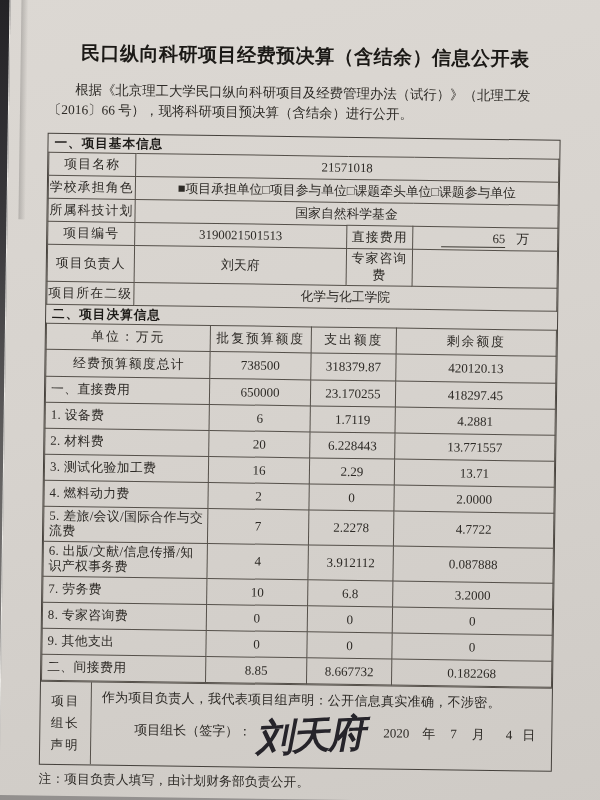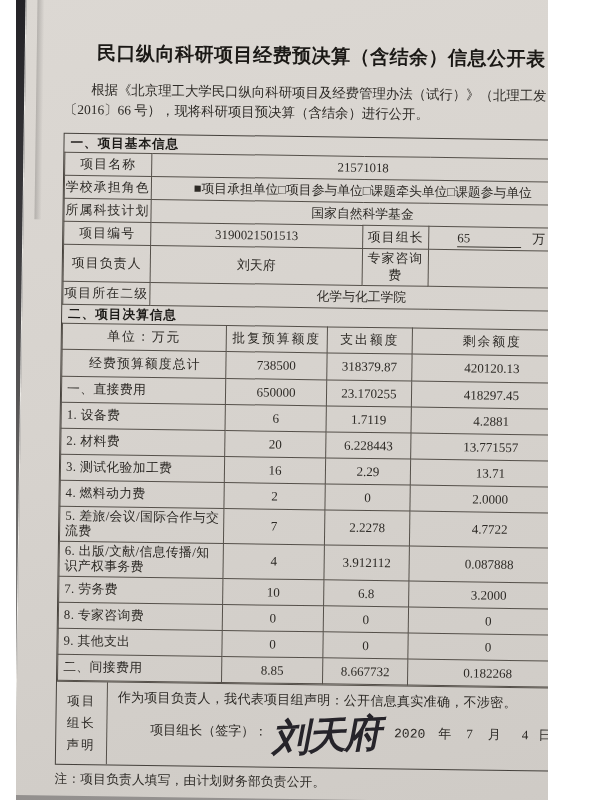"民口纵向科研项目经费预决算（含结余）信息公开表" .stage { margin-left: 16px -> none; width: 532px -> 600px }
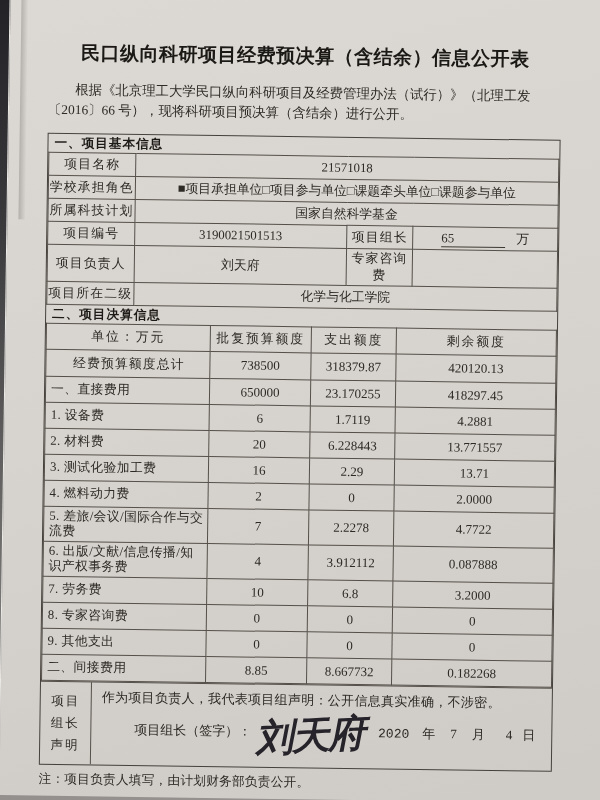"项目组长" td.lbl { text: 项目组长 -> 直接费用 }
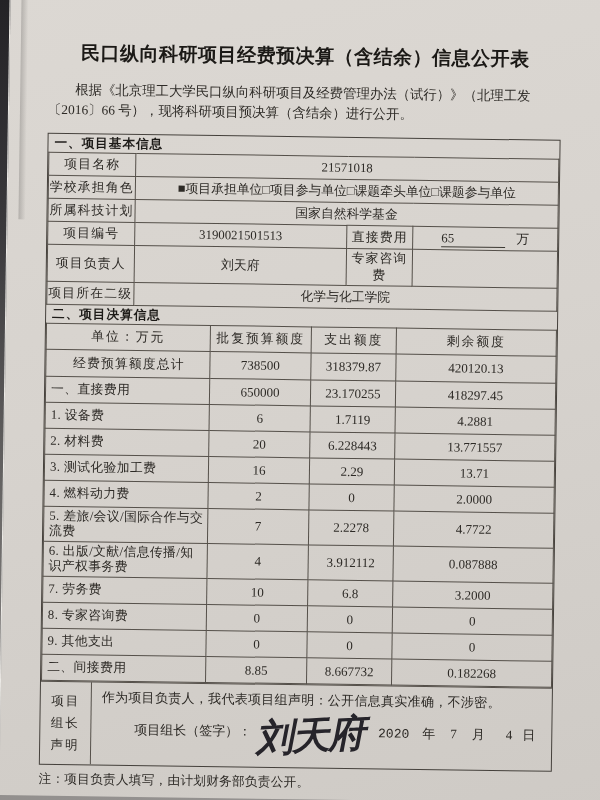"65" .uline { text-align: left -> right }
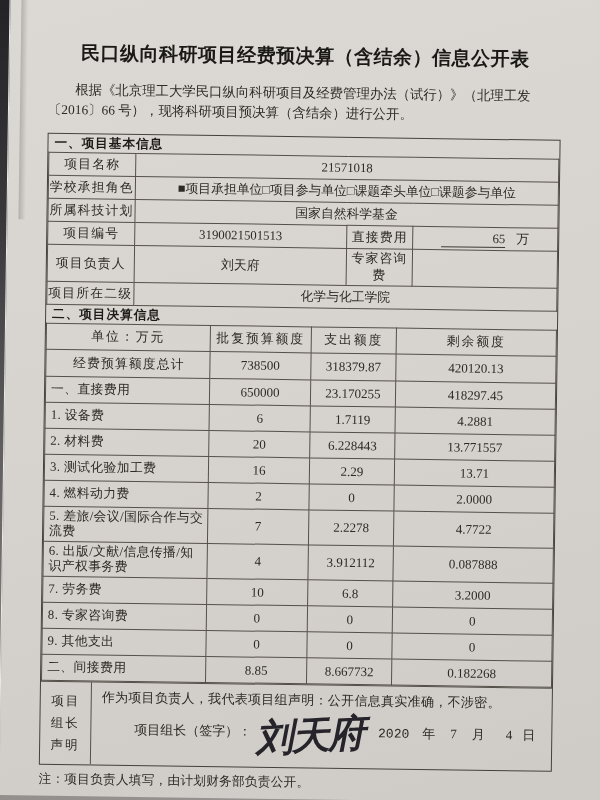"2020" .dg-y { font-family: Liberation Mono, monospace -> none }
